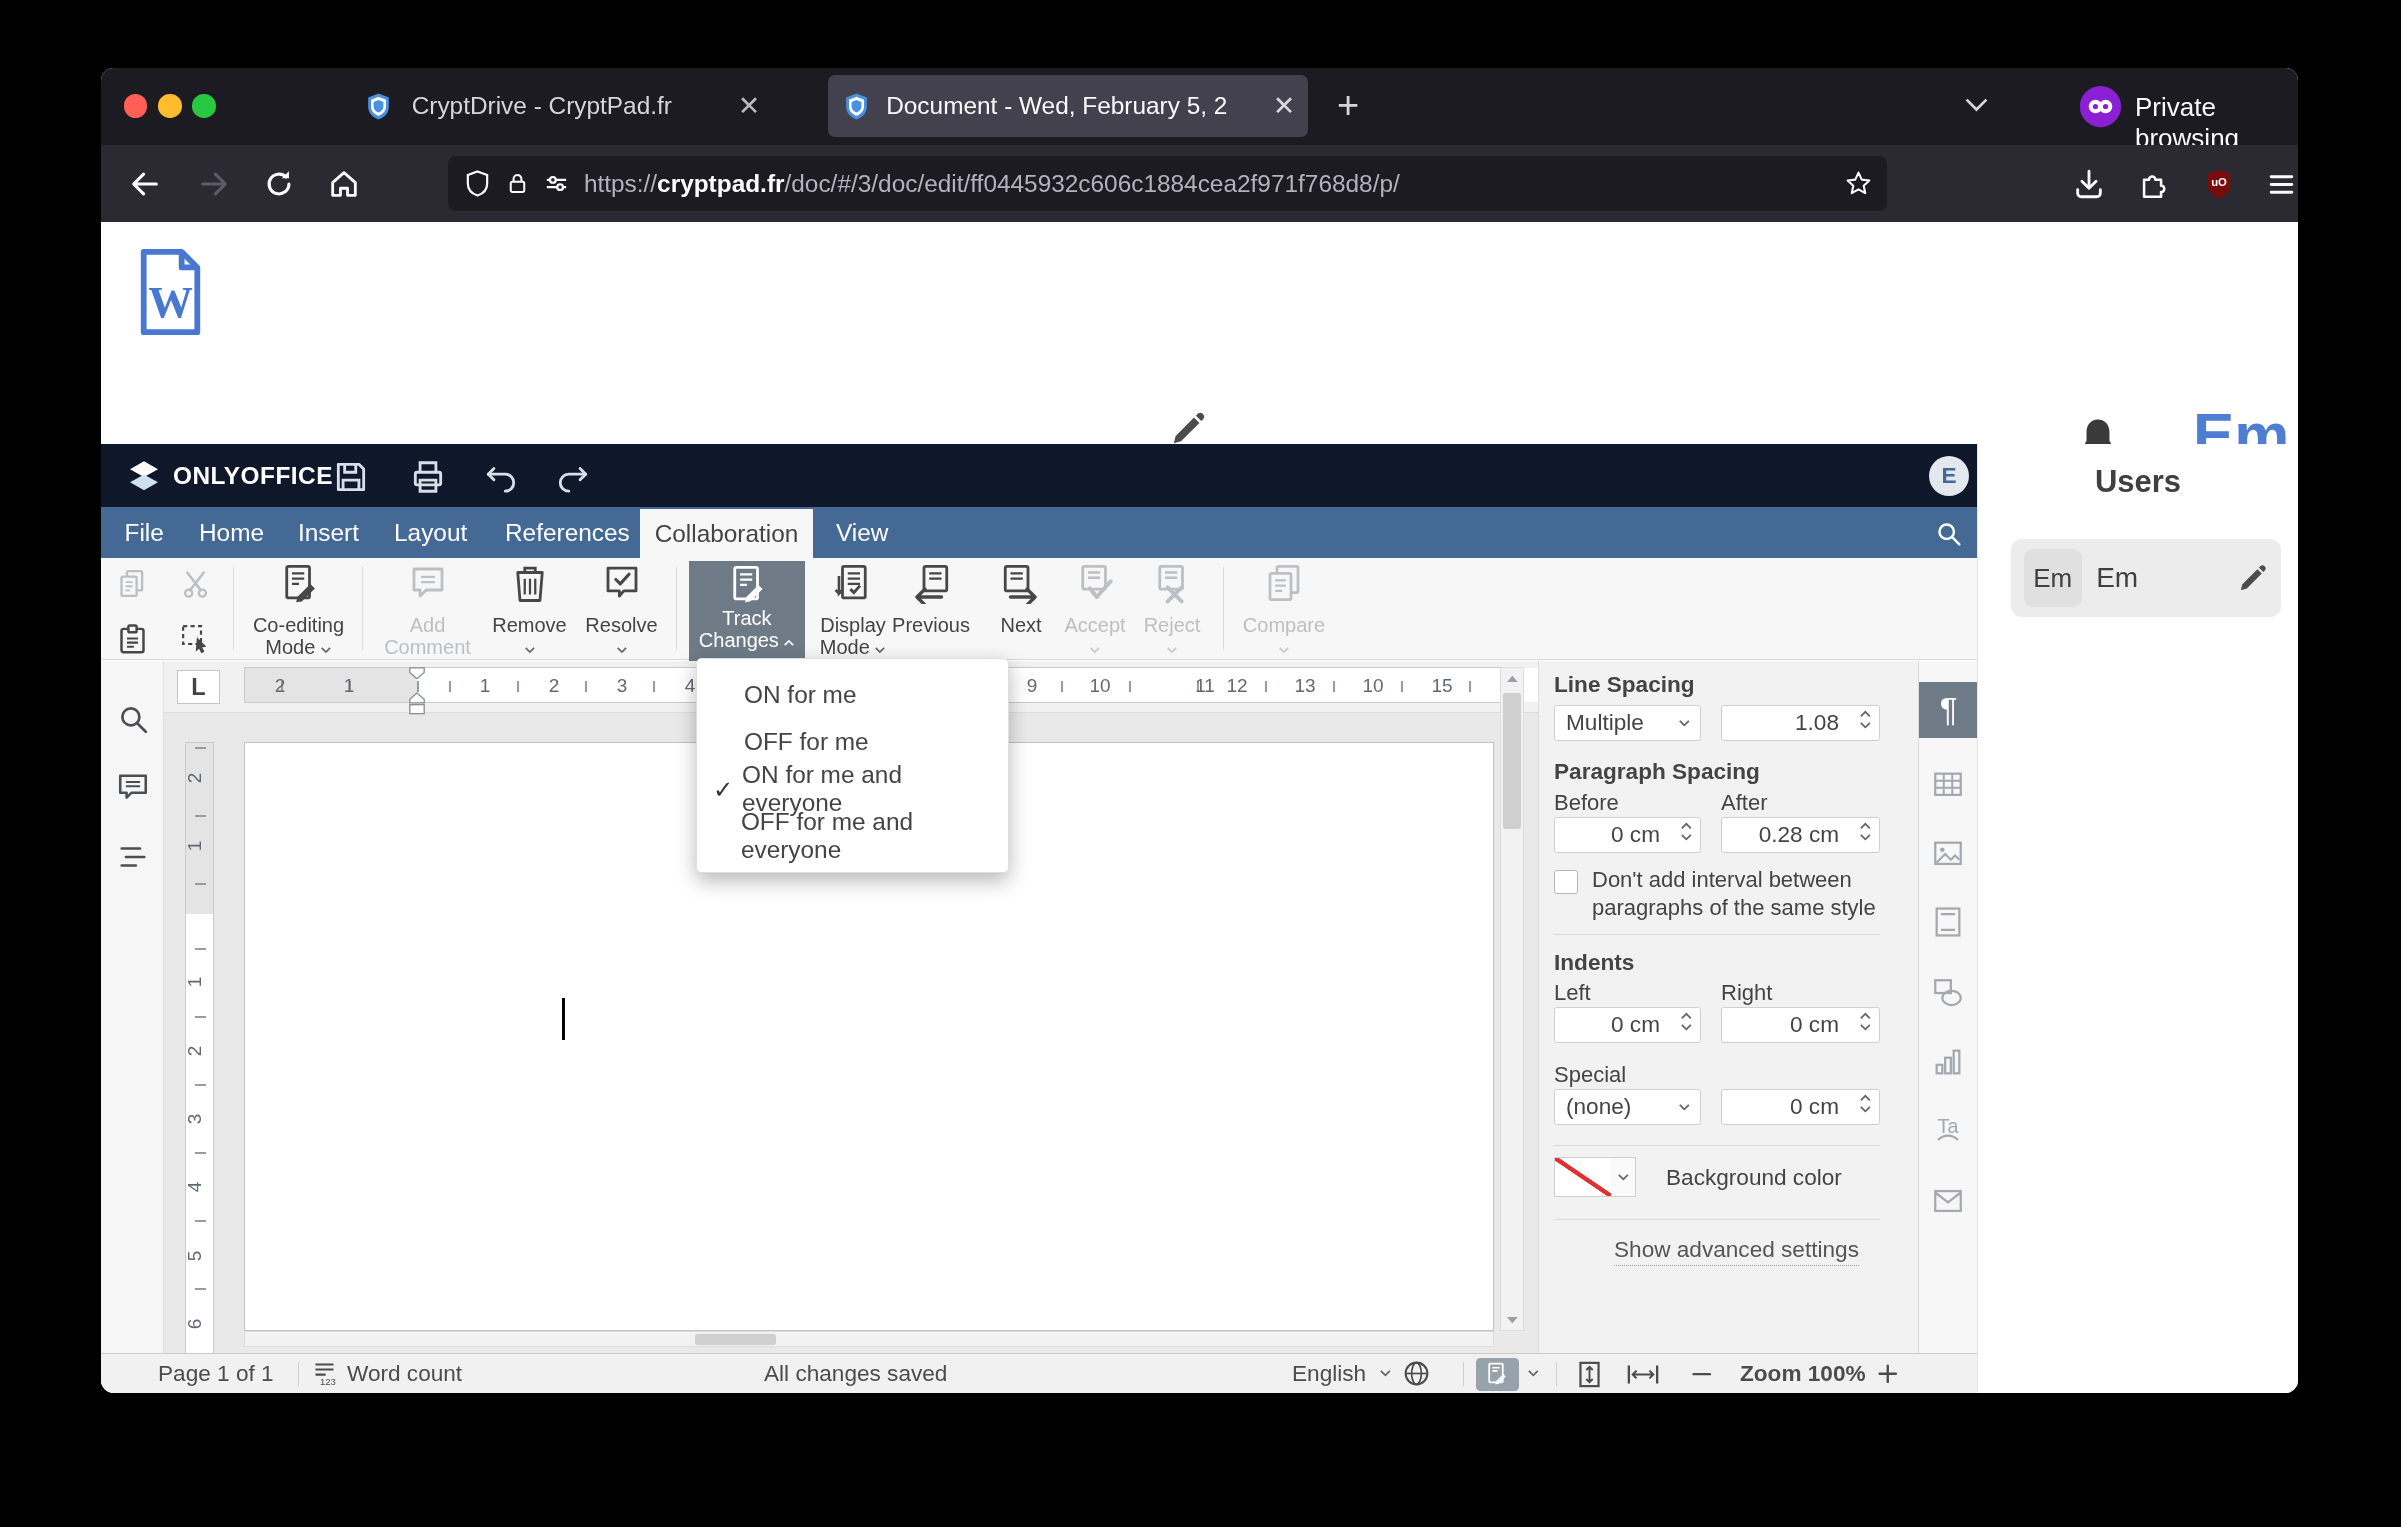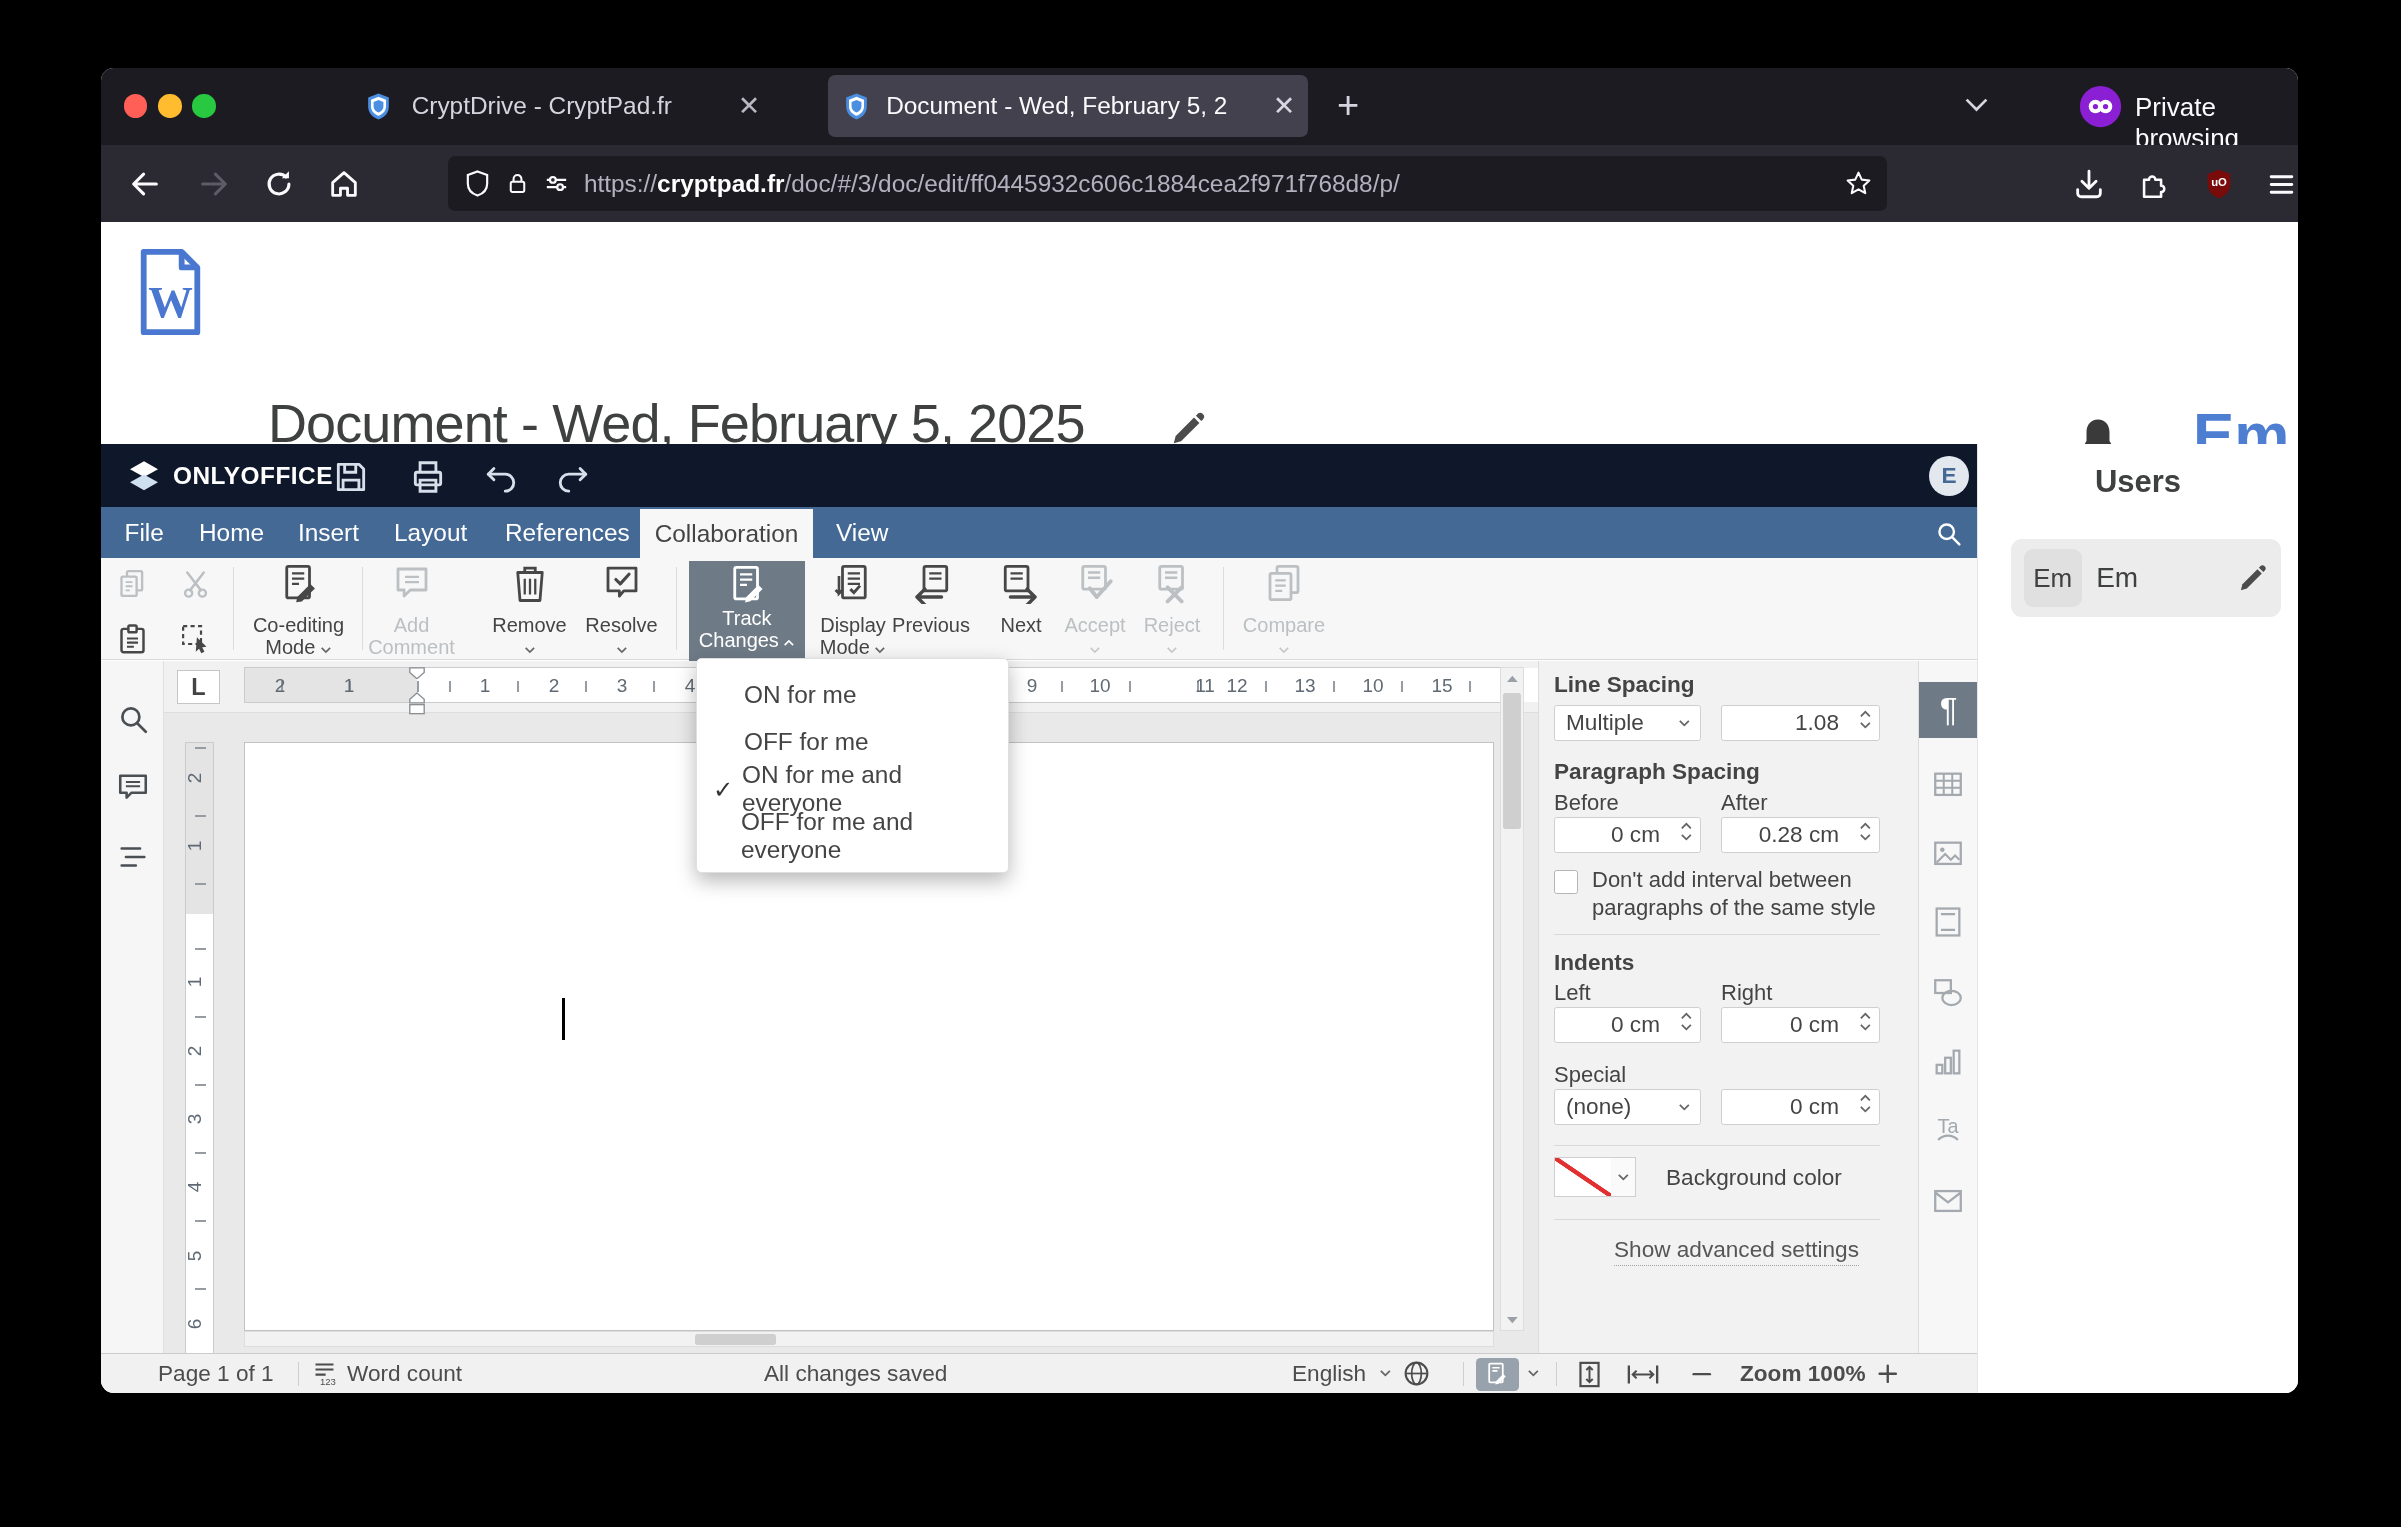"Document - Wed, February 5, 2025" div.doc-title { html: <div>Document - Wed, February 5, 2025</div> -> none }
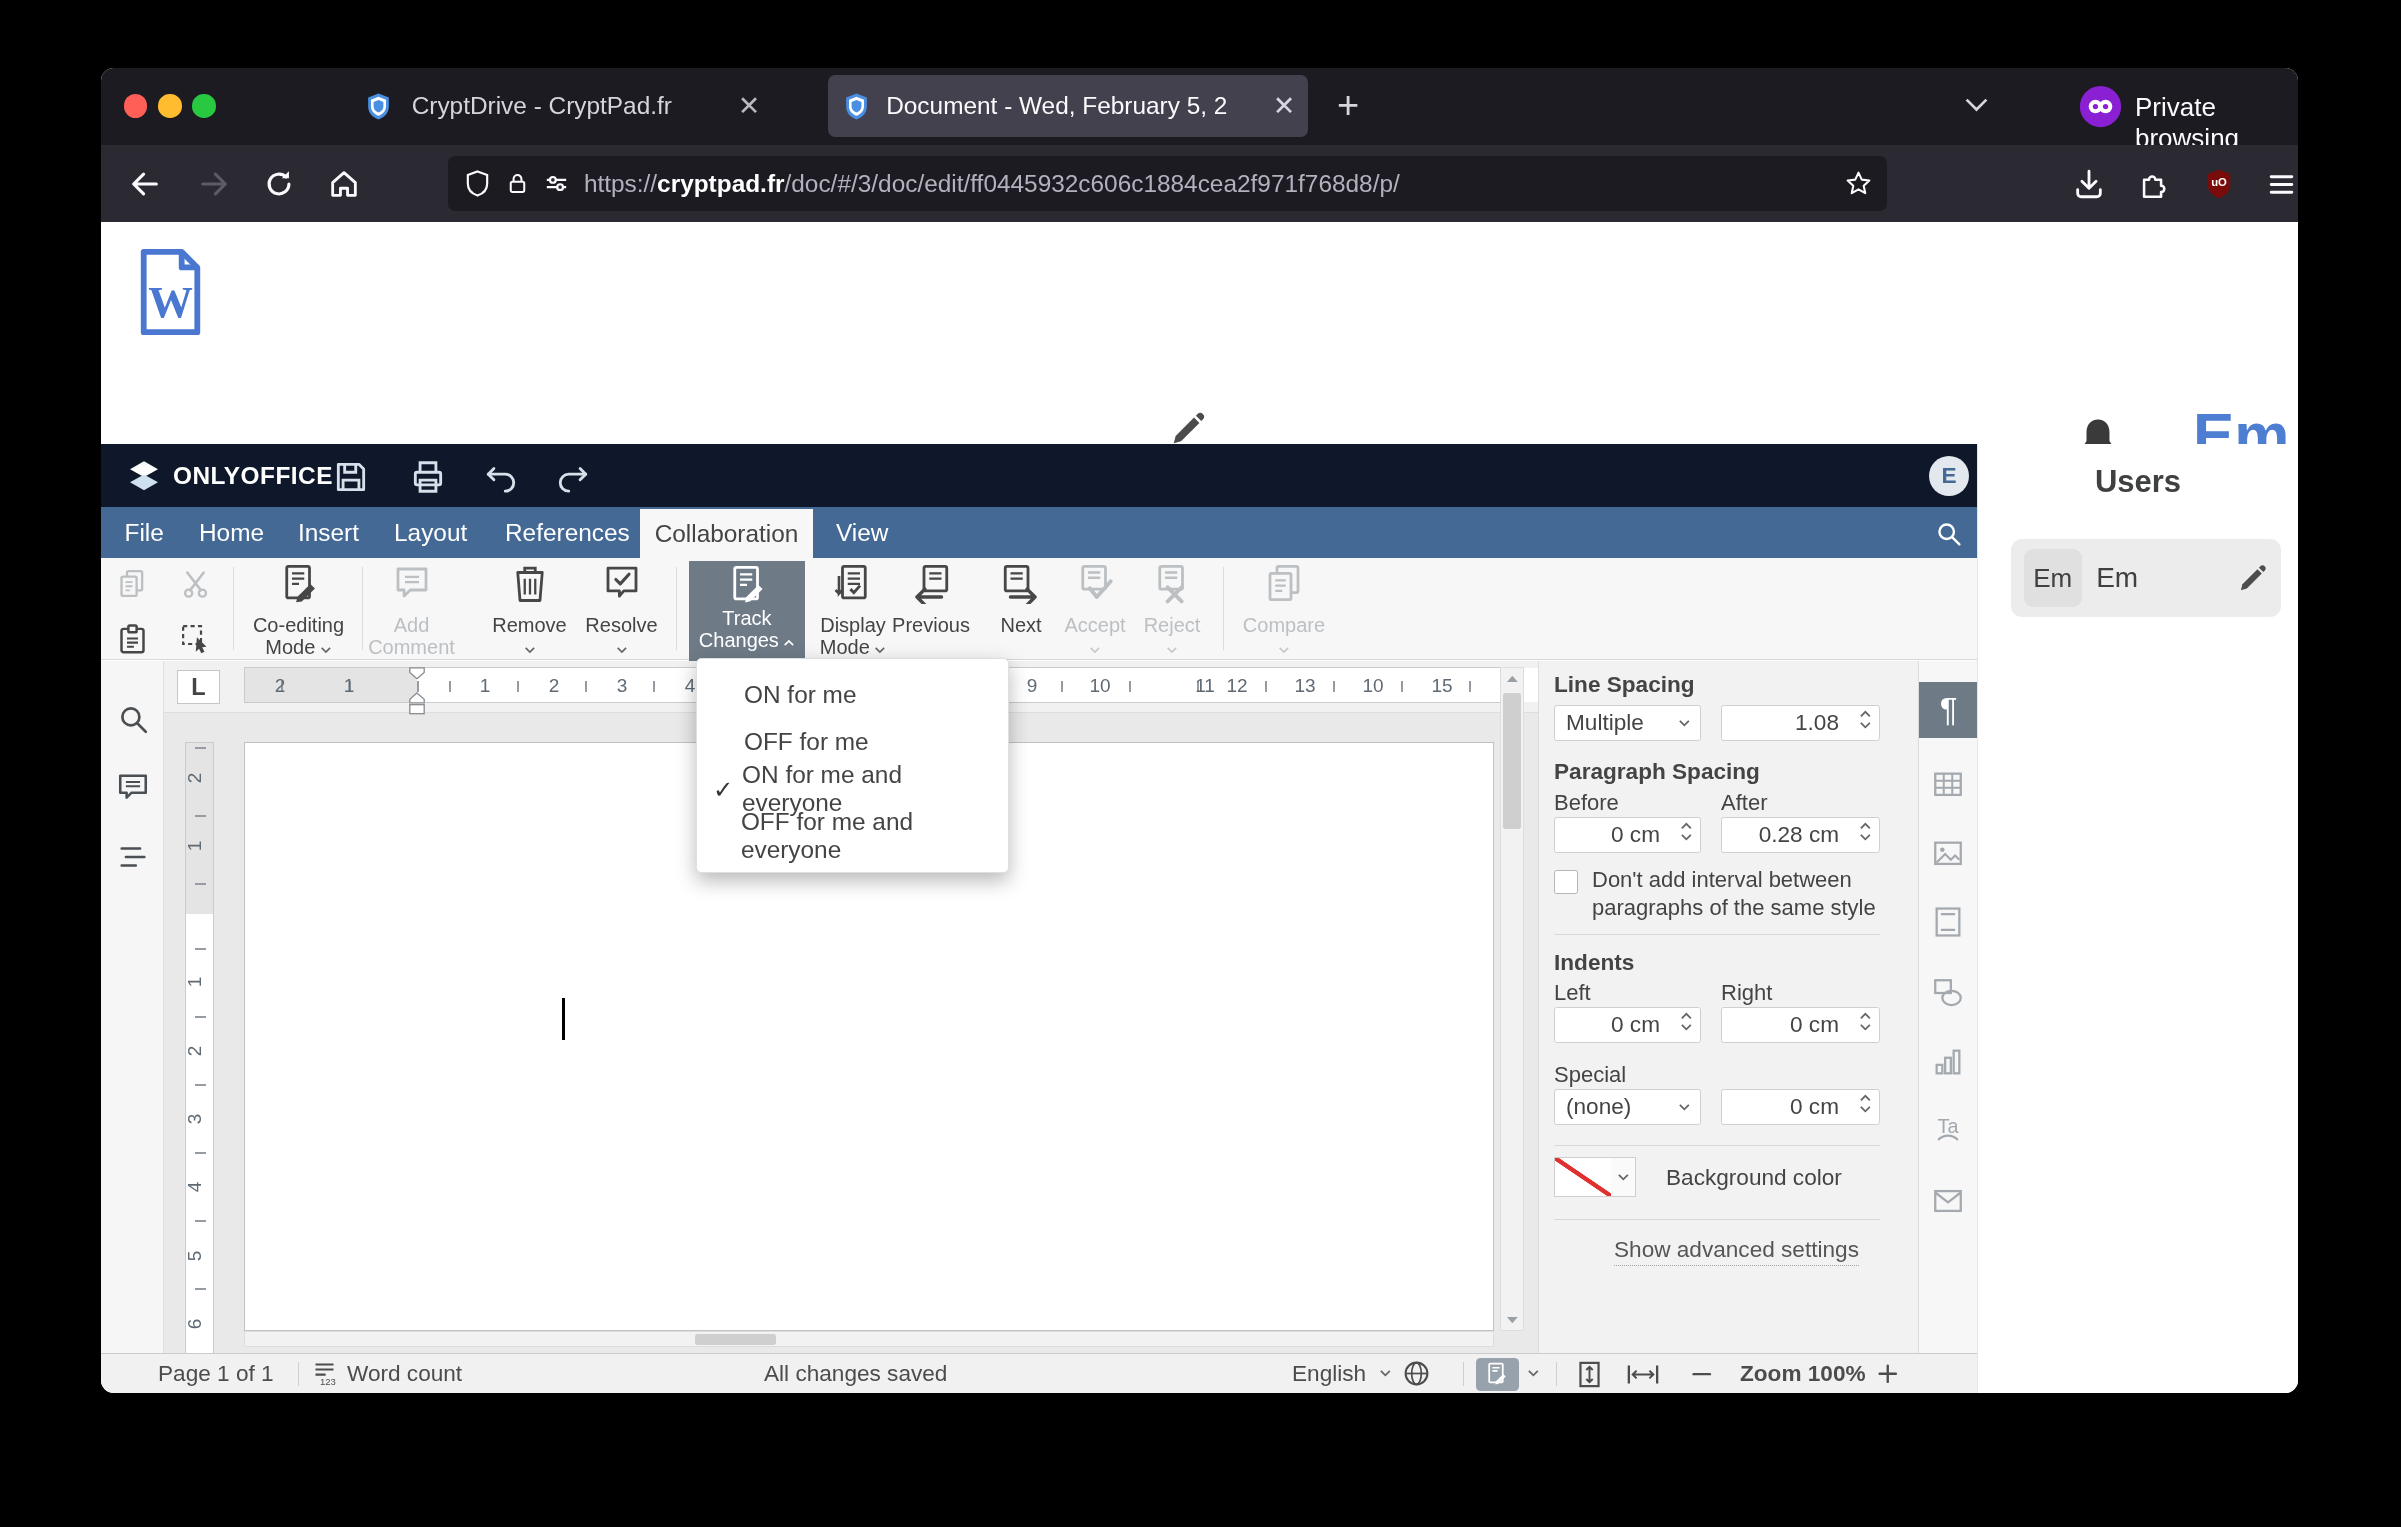"Add Comment" div.tbtn { left: 260px -> 276px }
